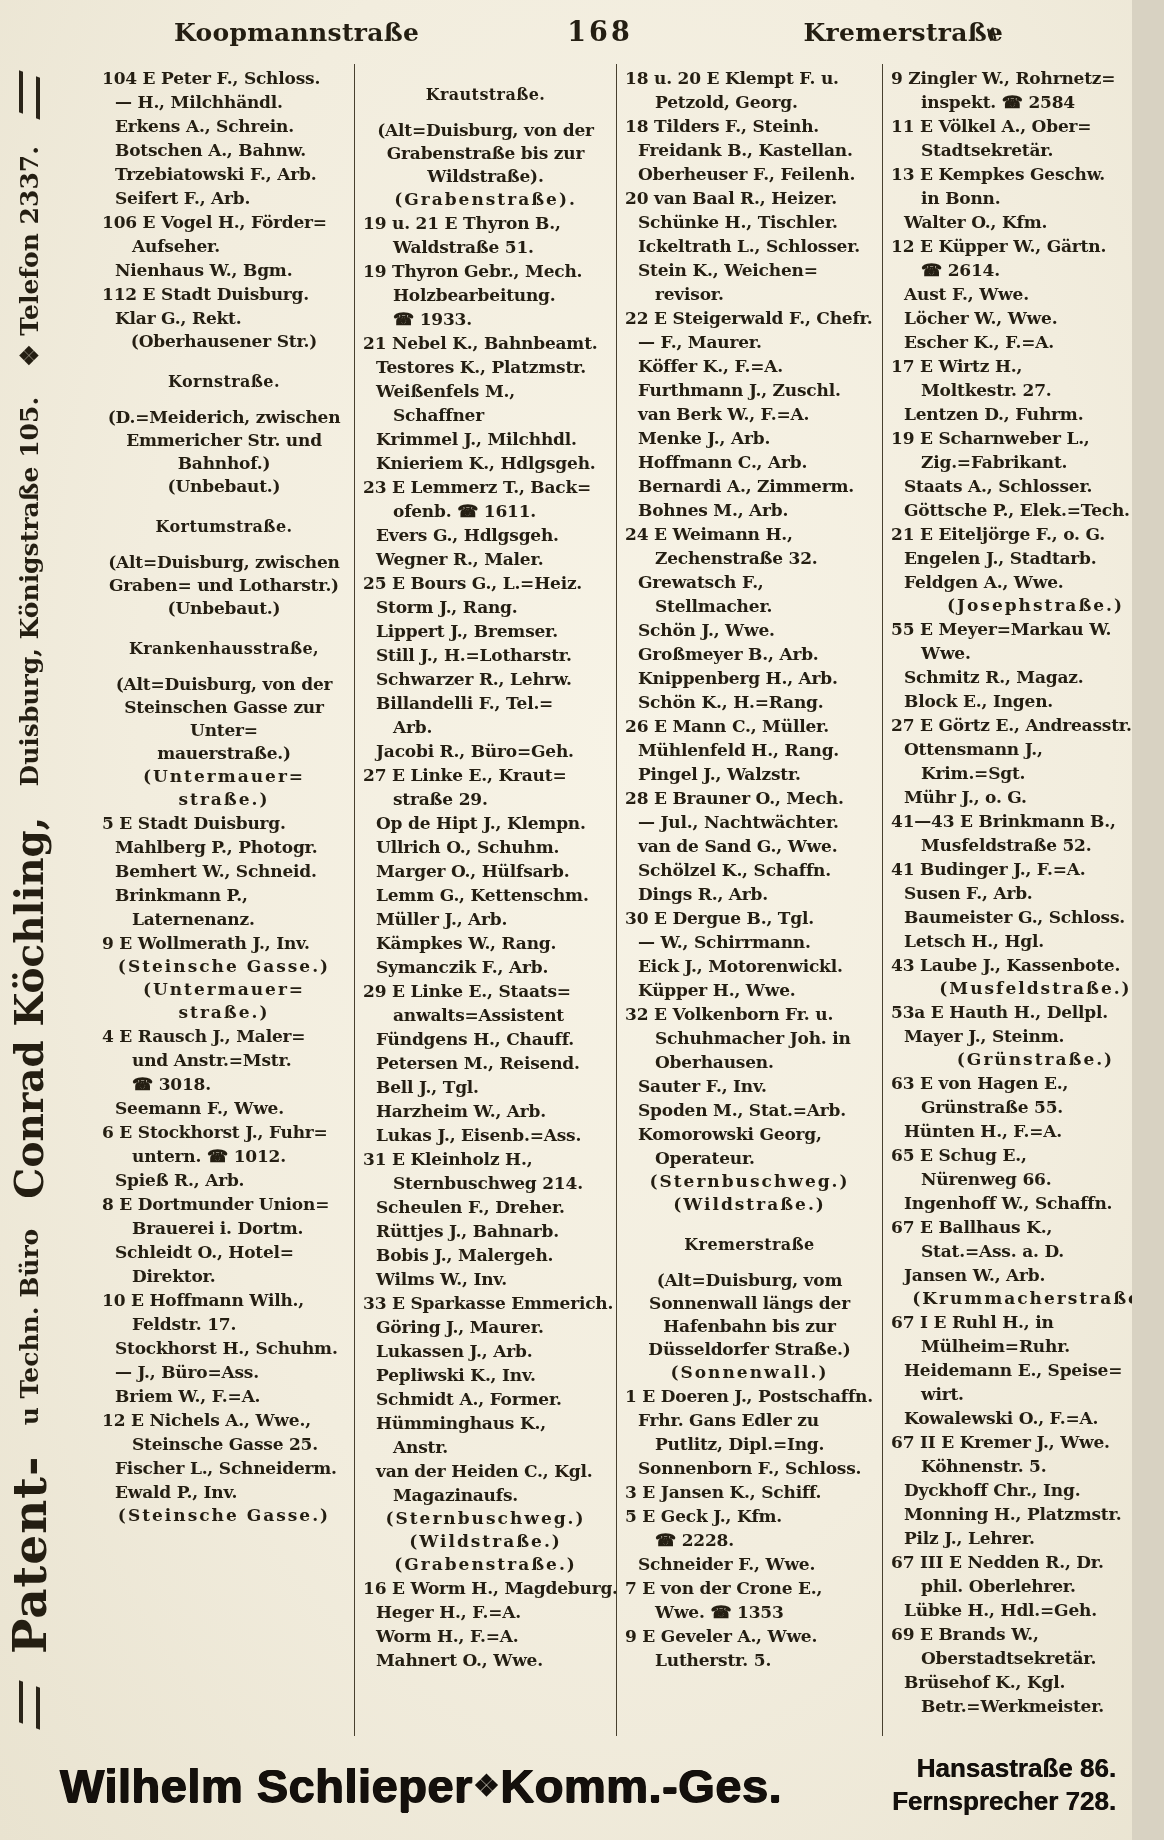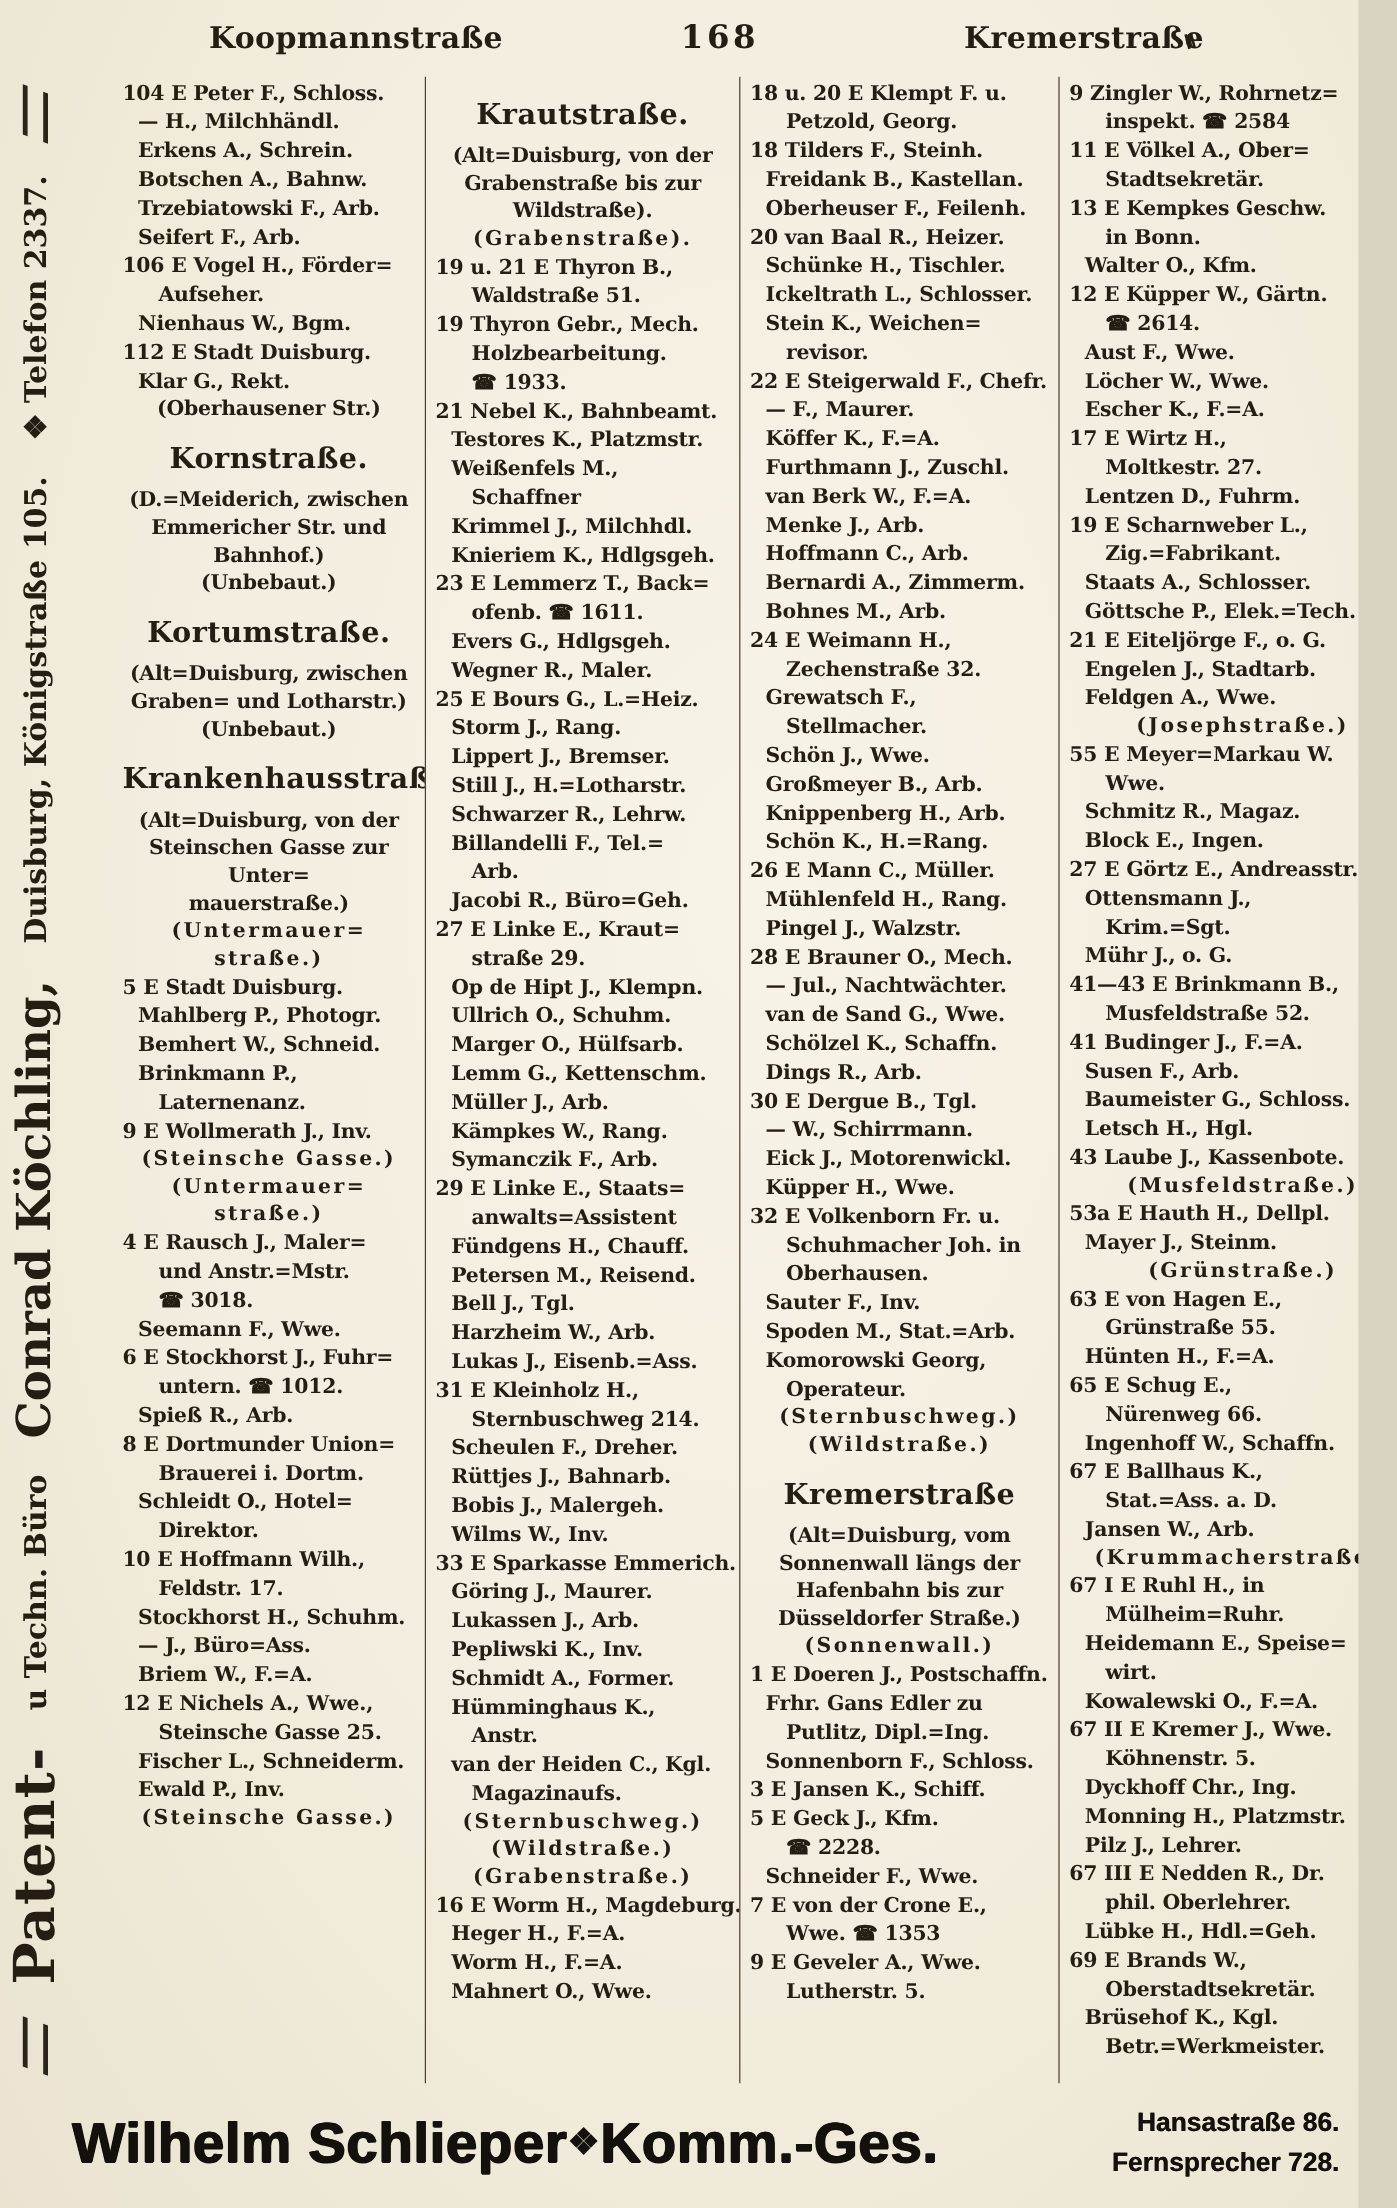"Krautstraße." .h { font-size: 24px -> 16px }
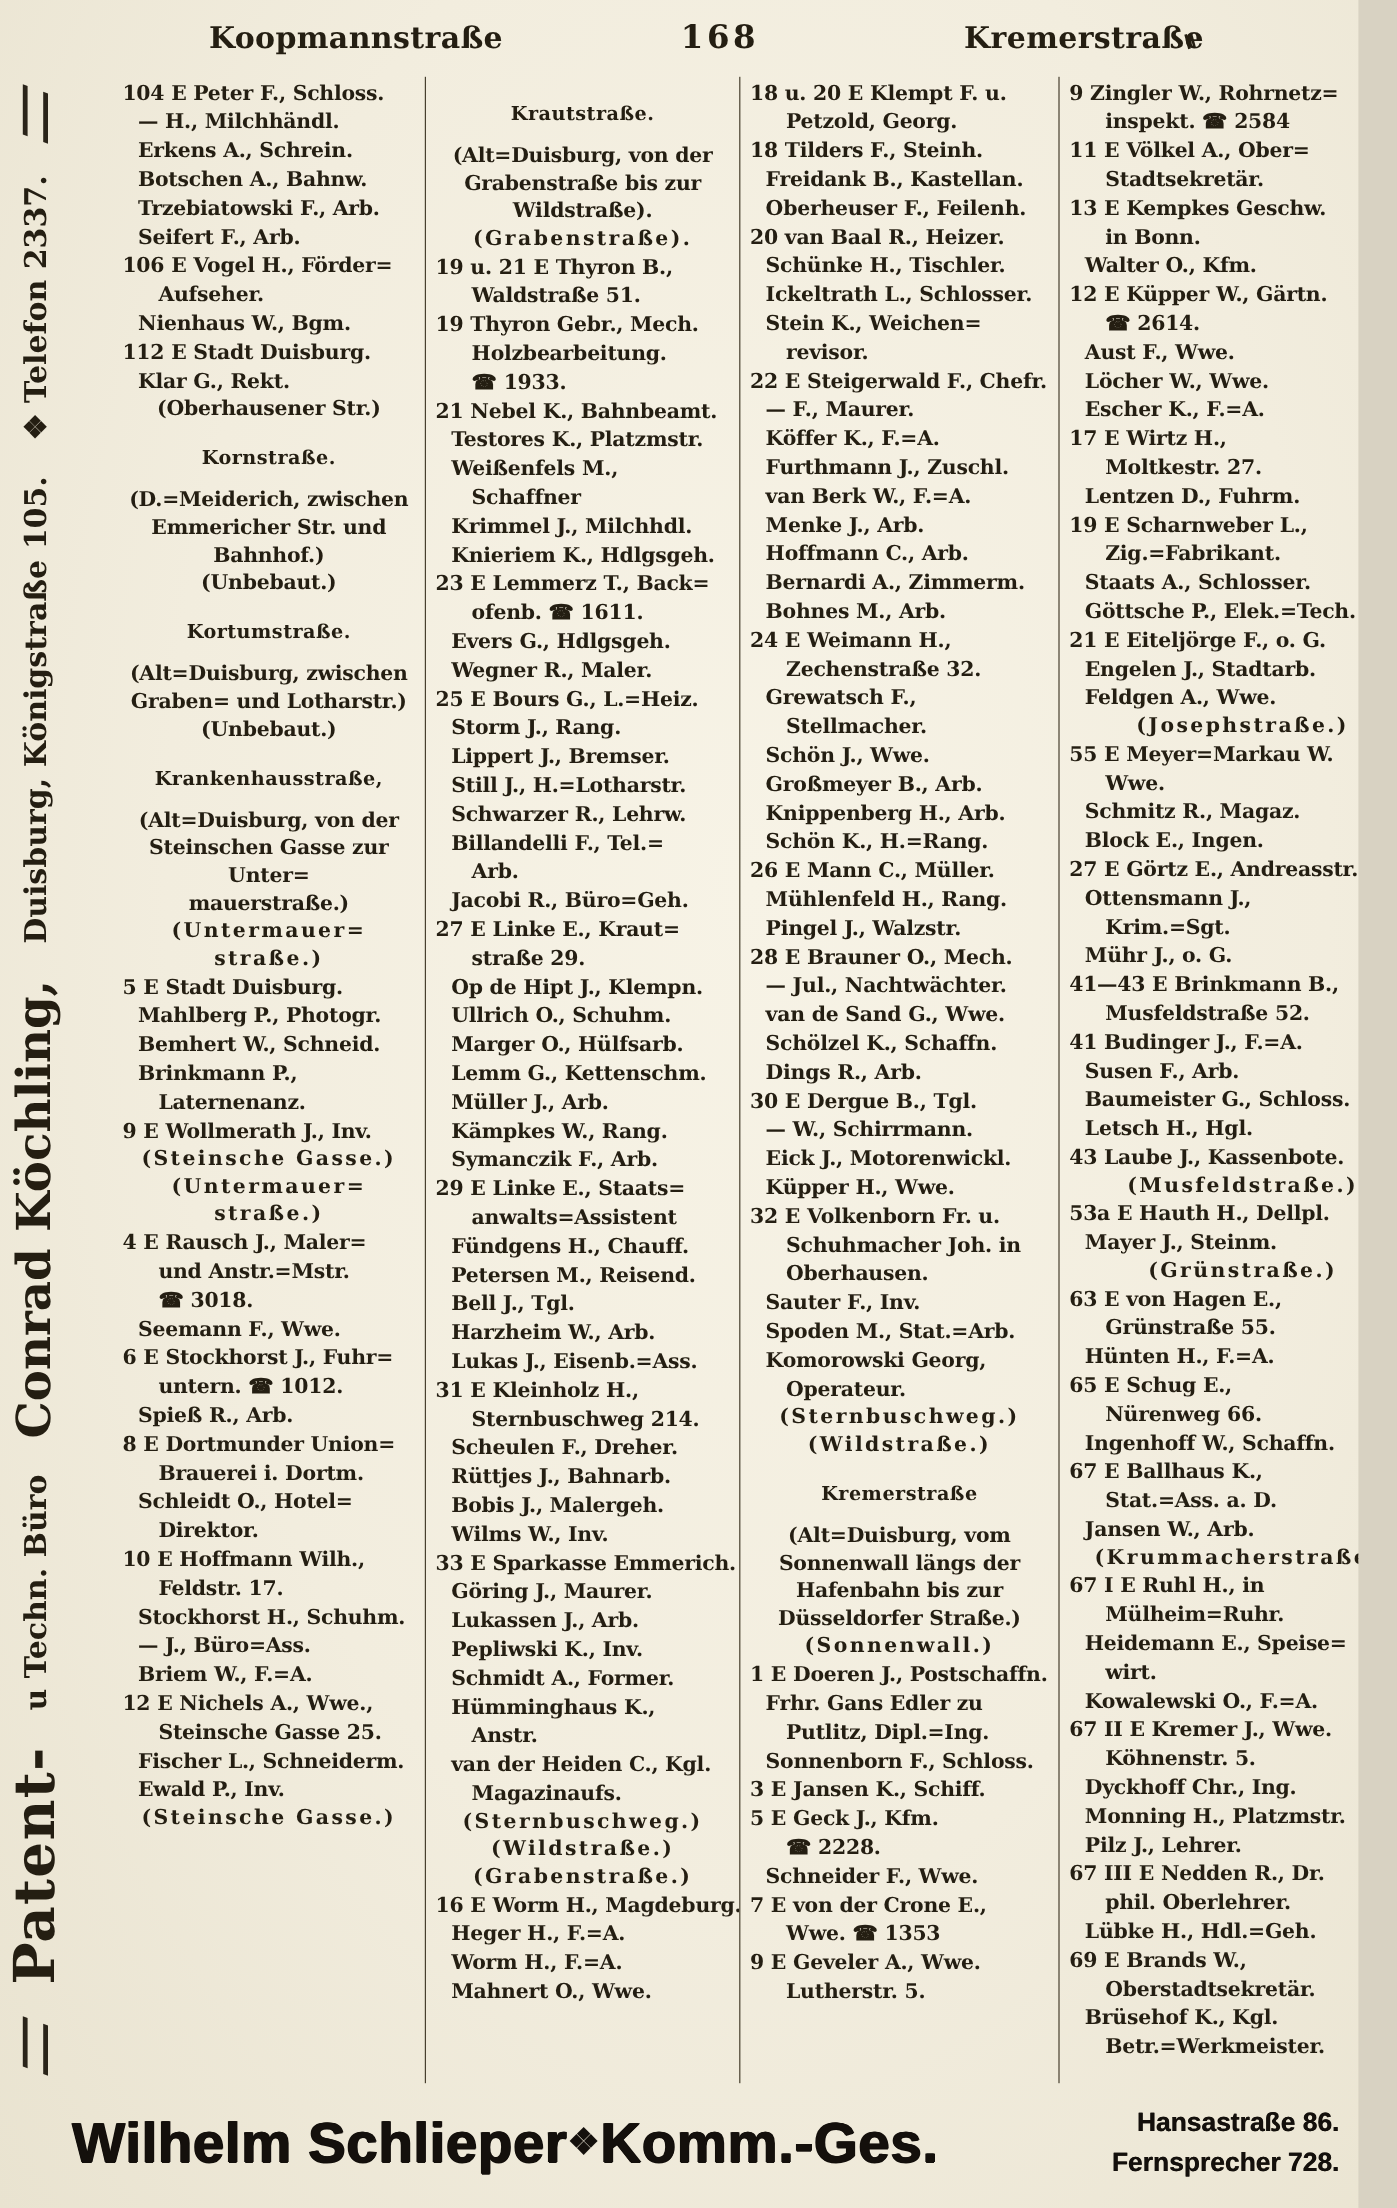"Hansastraße 86." .footer-right { font-size: 22px -> 26px }
